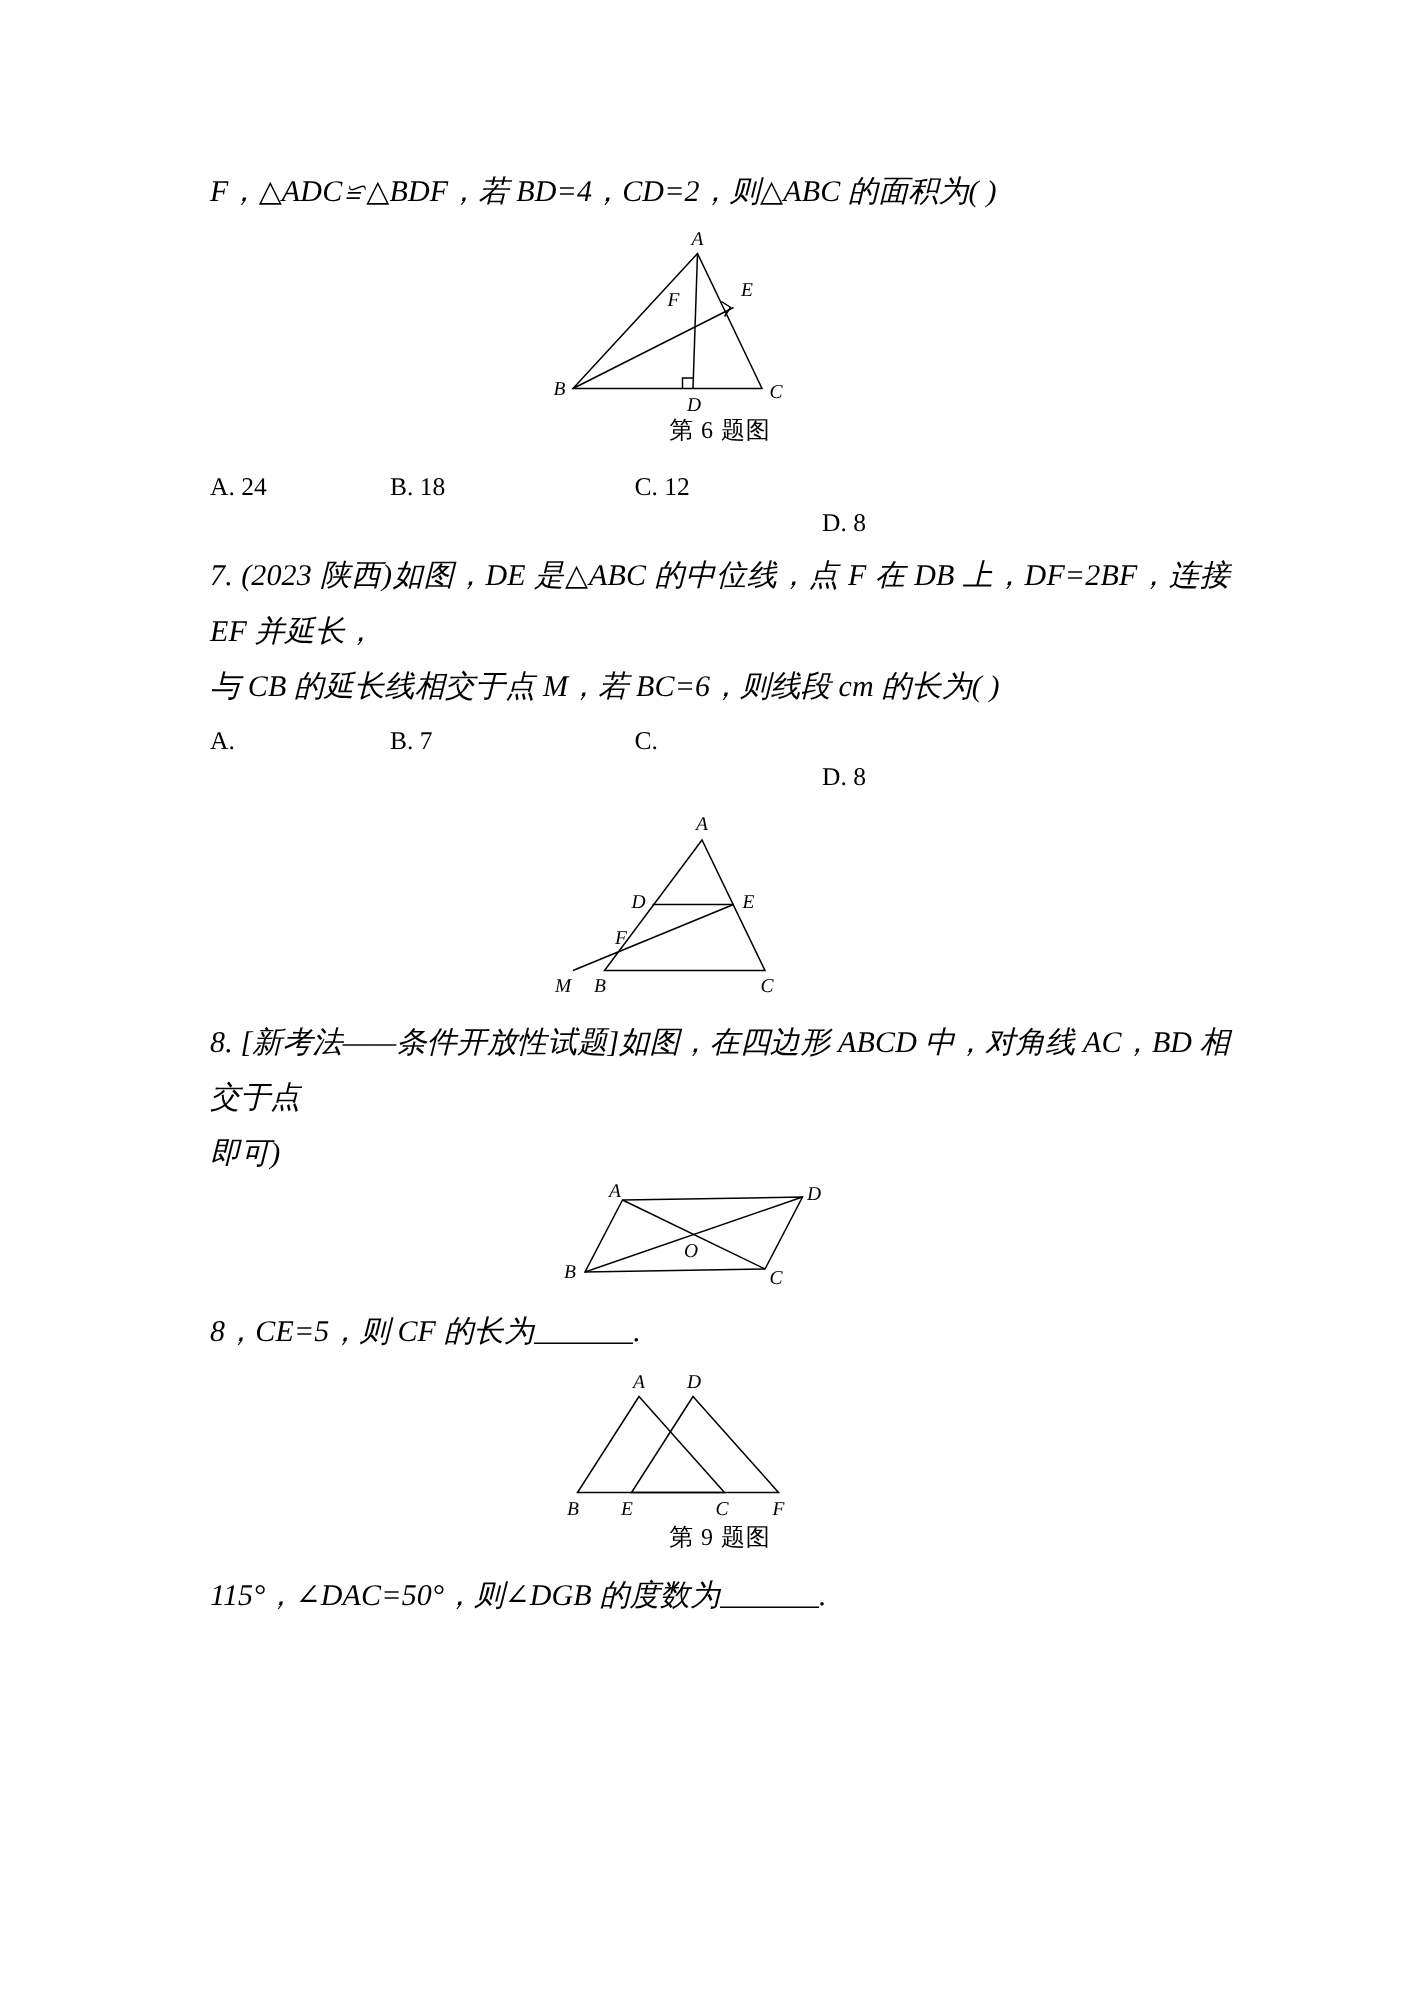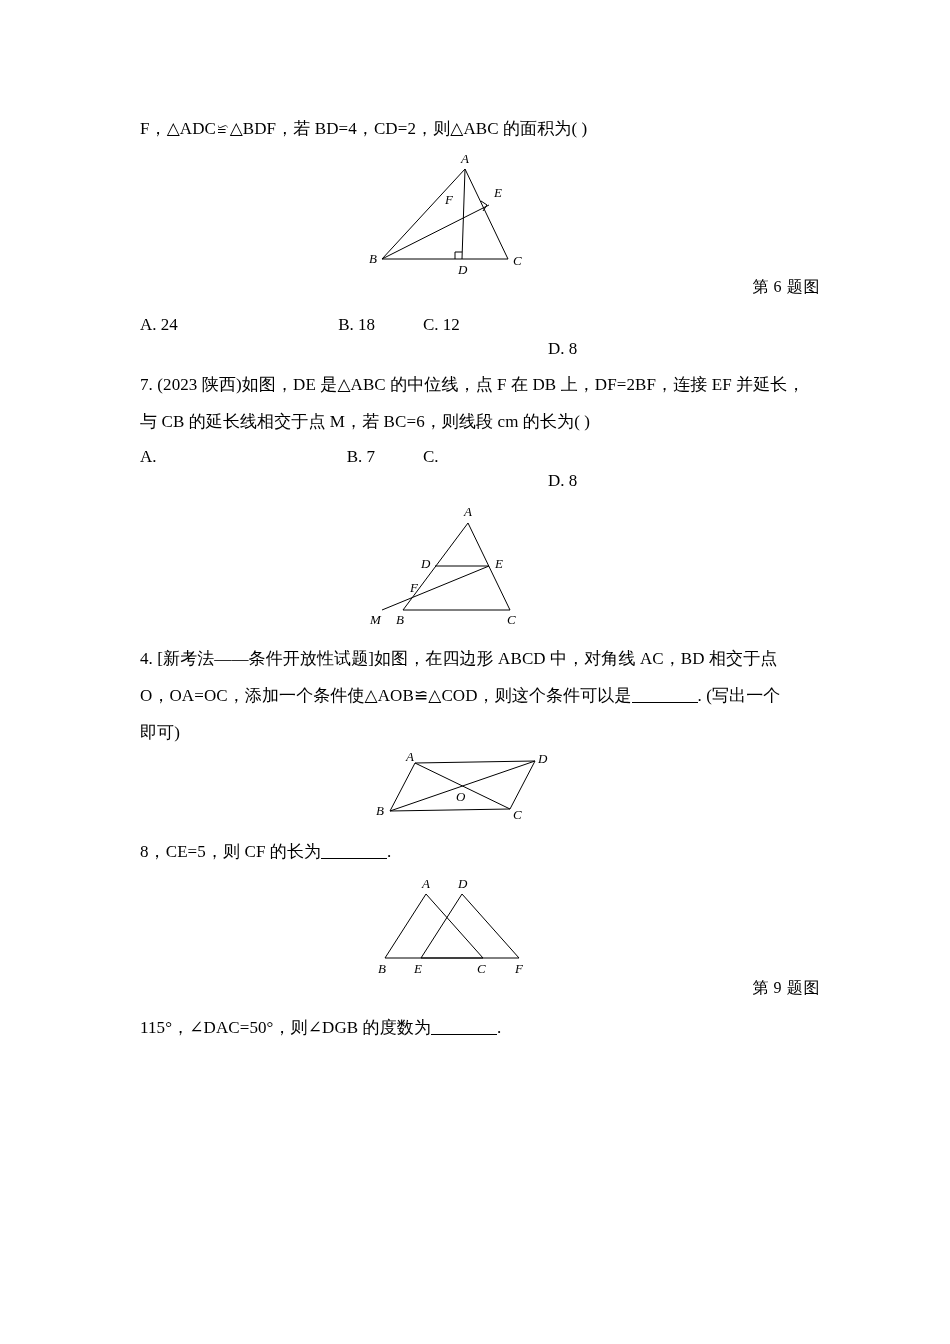"F，△ADC≌△BDF，若 BD=4，CD=2，则△ABC 的面积为( )" .qline { font-size: 17px -> 20px; font-style: none -> italic }
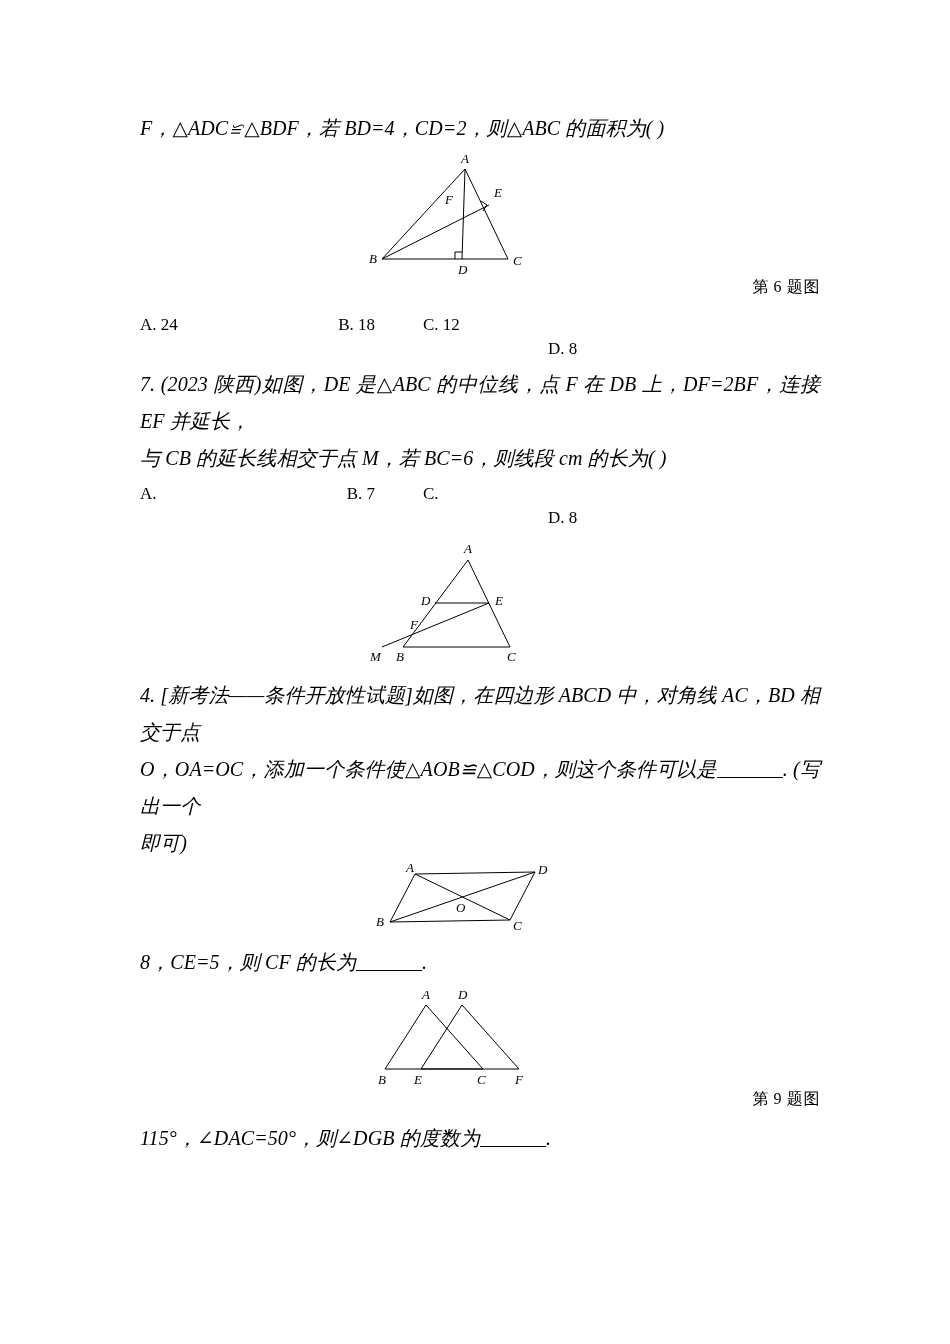"第 6 题图" .figcap { text-align: right -> center }
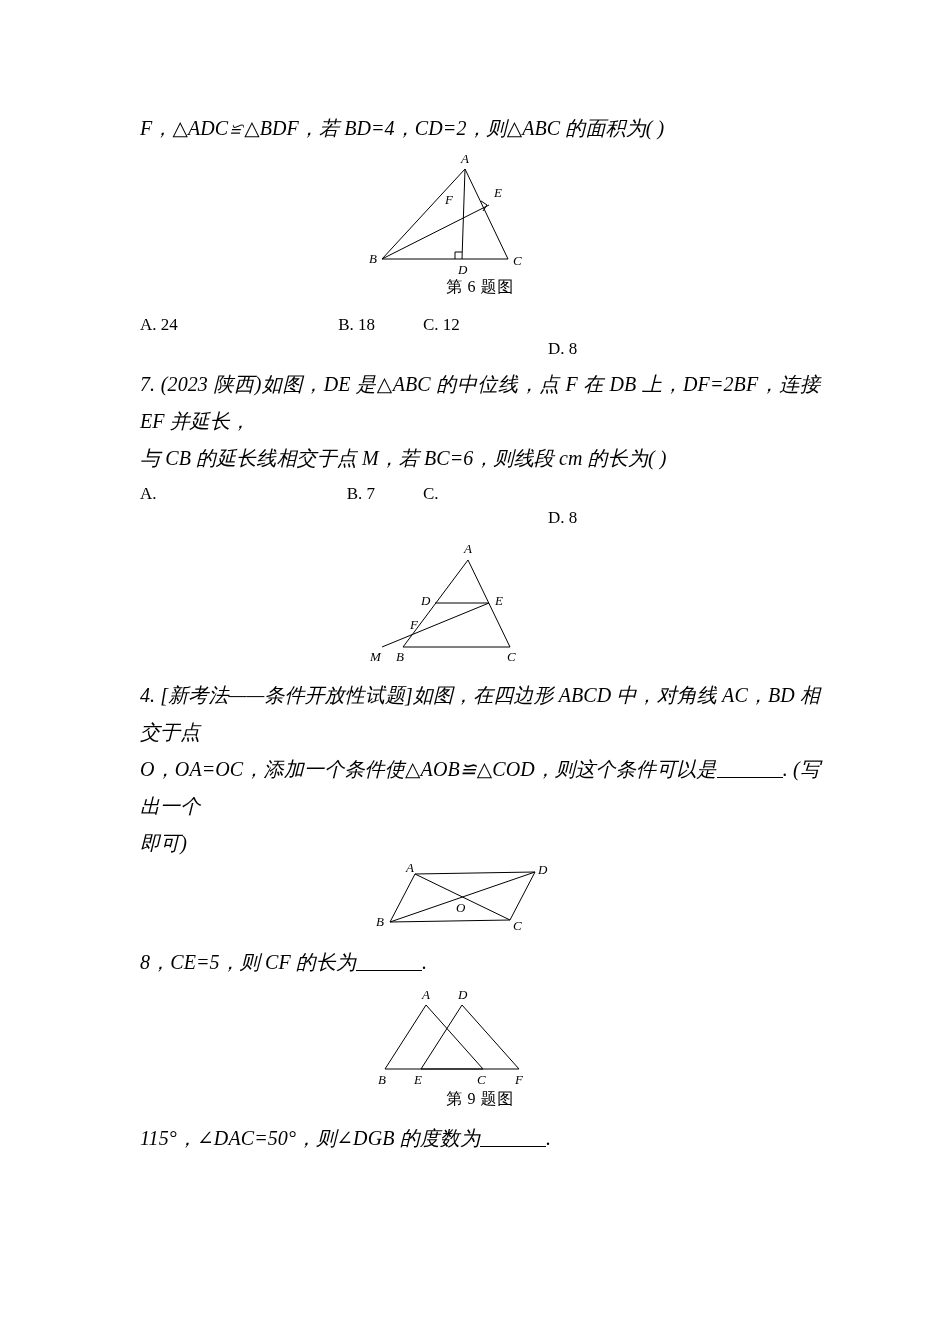"B. 18" .opt-b { text-align: right -> none }
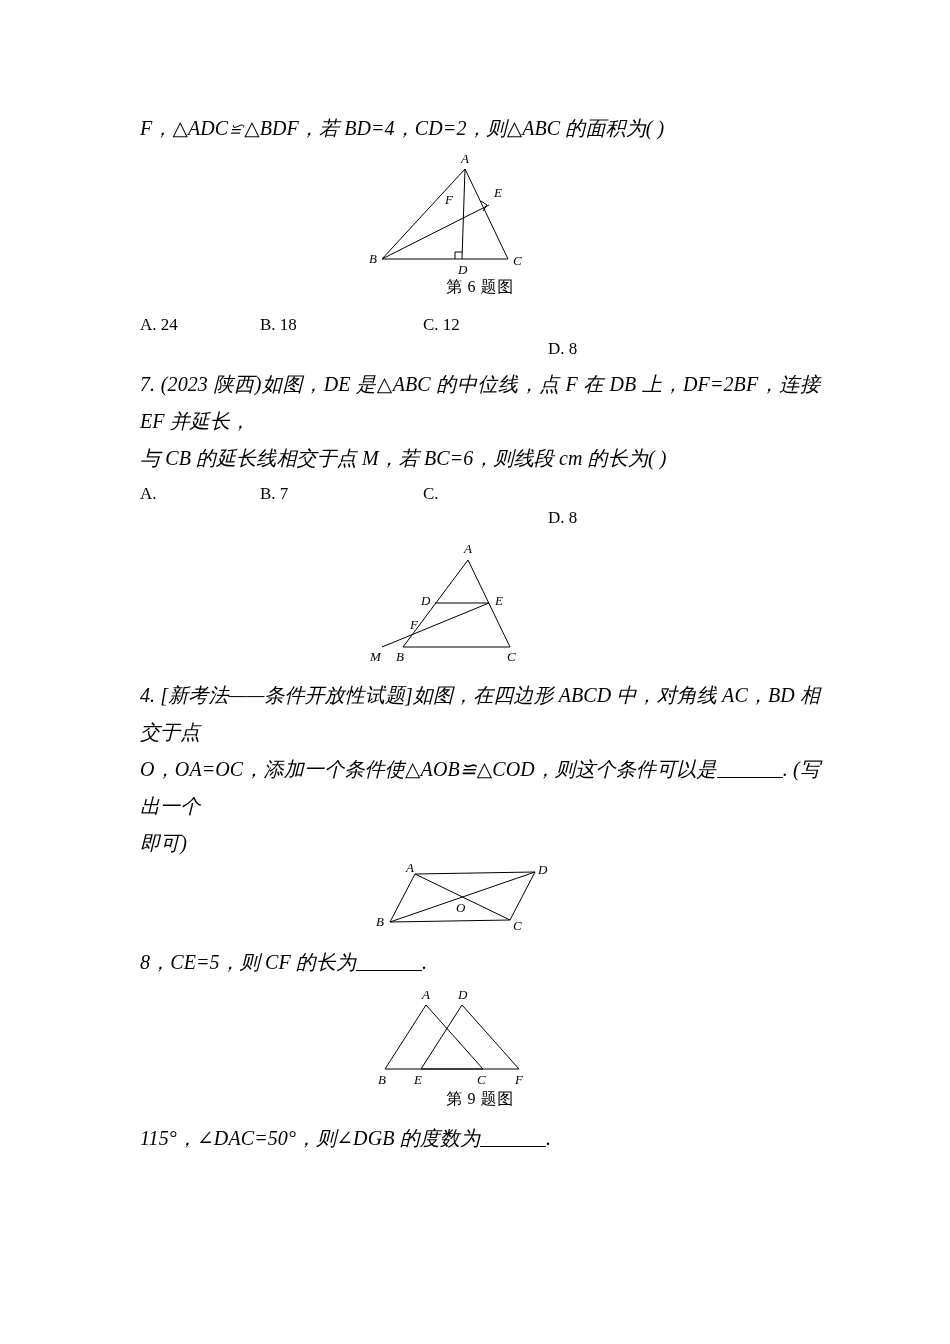"4. [新考法——条件开放性试题]如图，在四边形 ABCD 中，对角线" div.qline { text: 4 -> 8 }
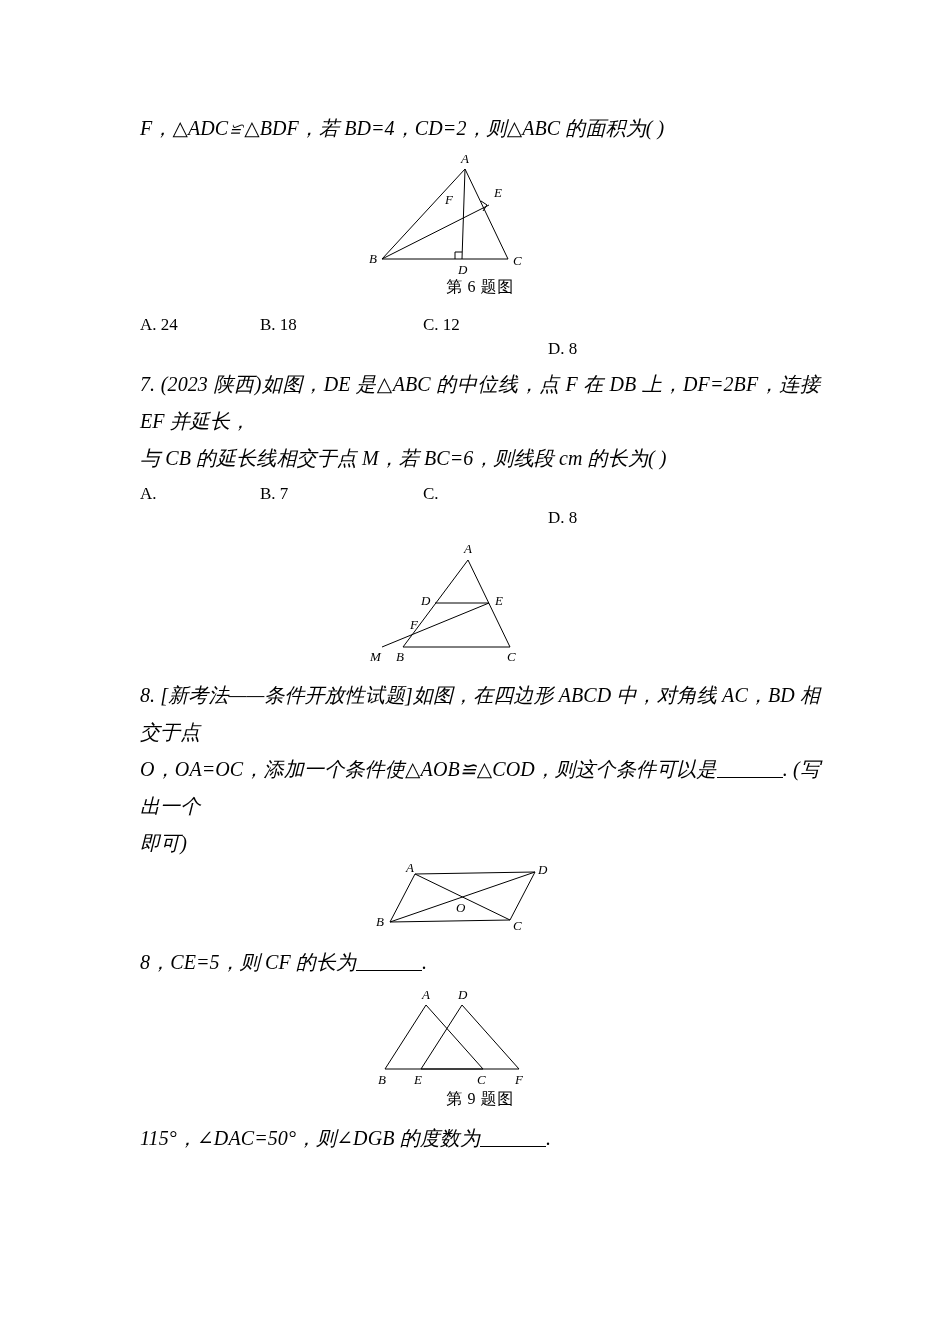"O，OA=OC，添加一个条件使△AOB≌△COD，则这个条件可以是 ." div.qline { html: <div> <span>O，OA=OC，添加一个条件使△AOB≌△COD，则这个条件可以是</span><span></span><span>. (写出一个</span> </div> -> none }
